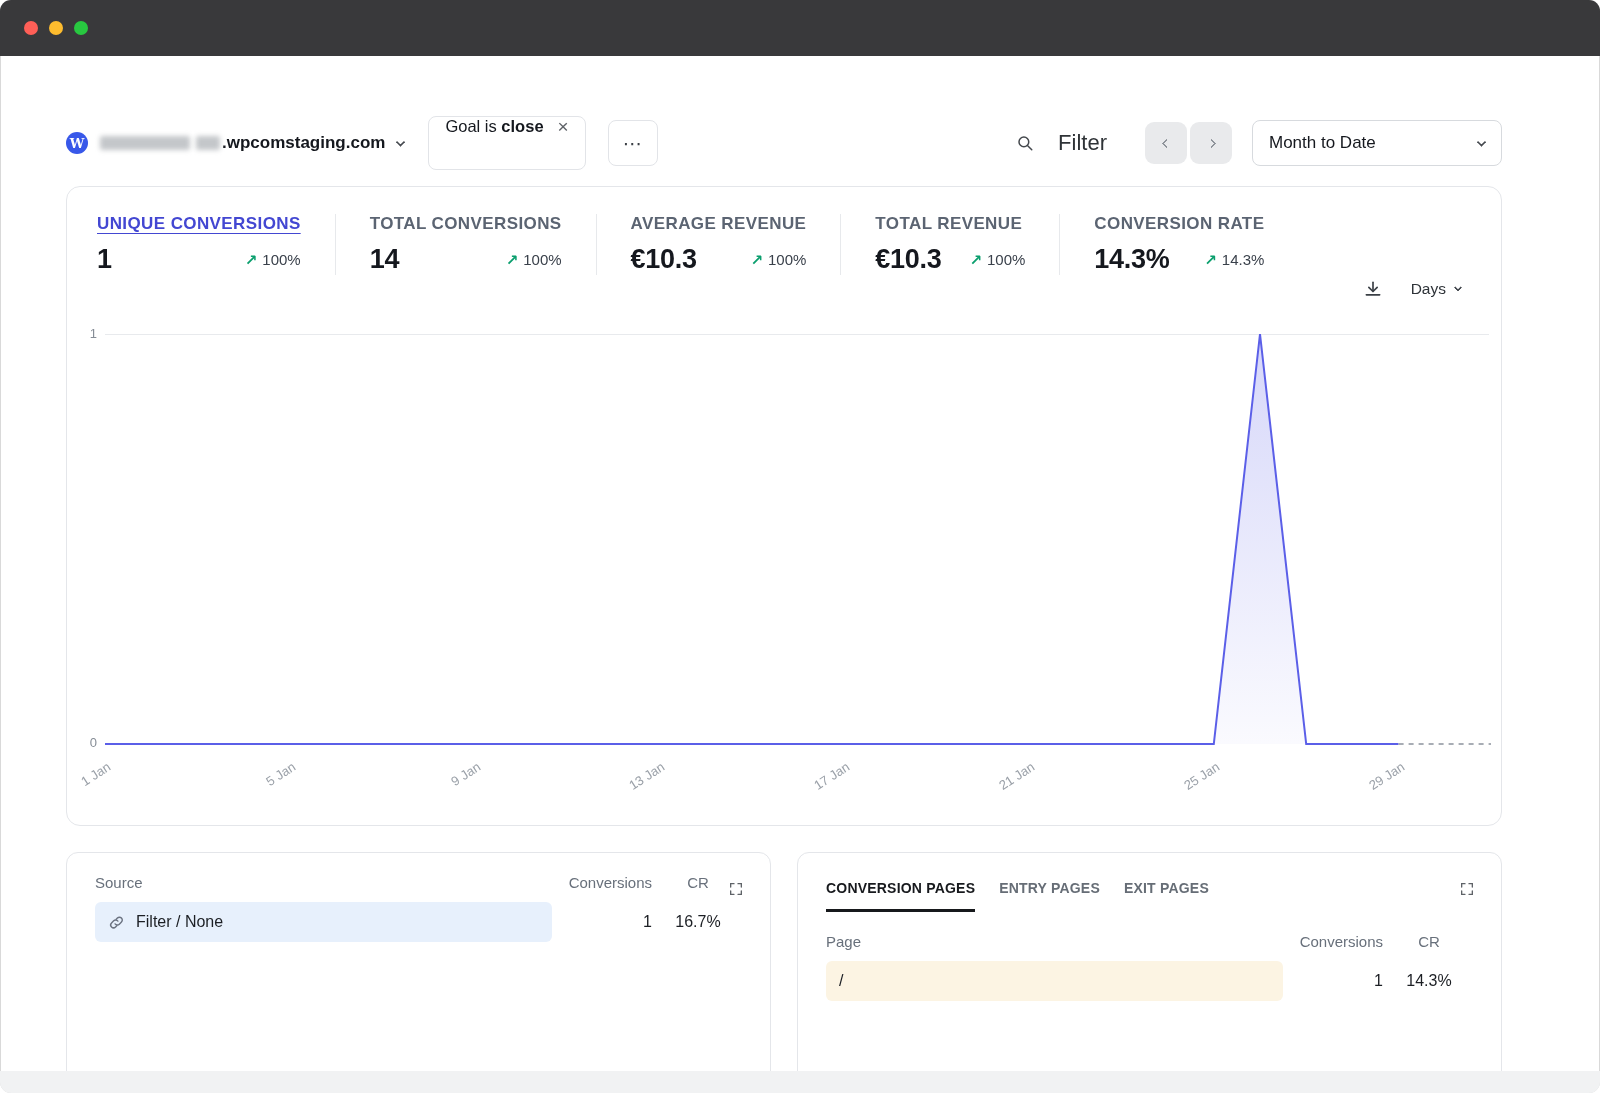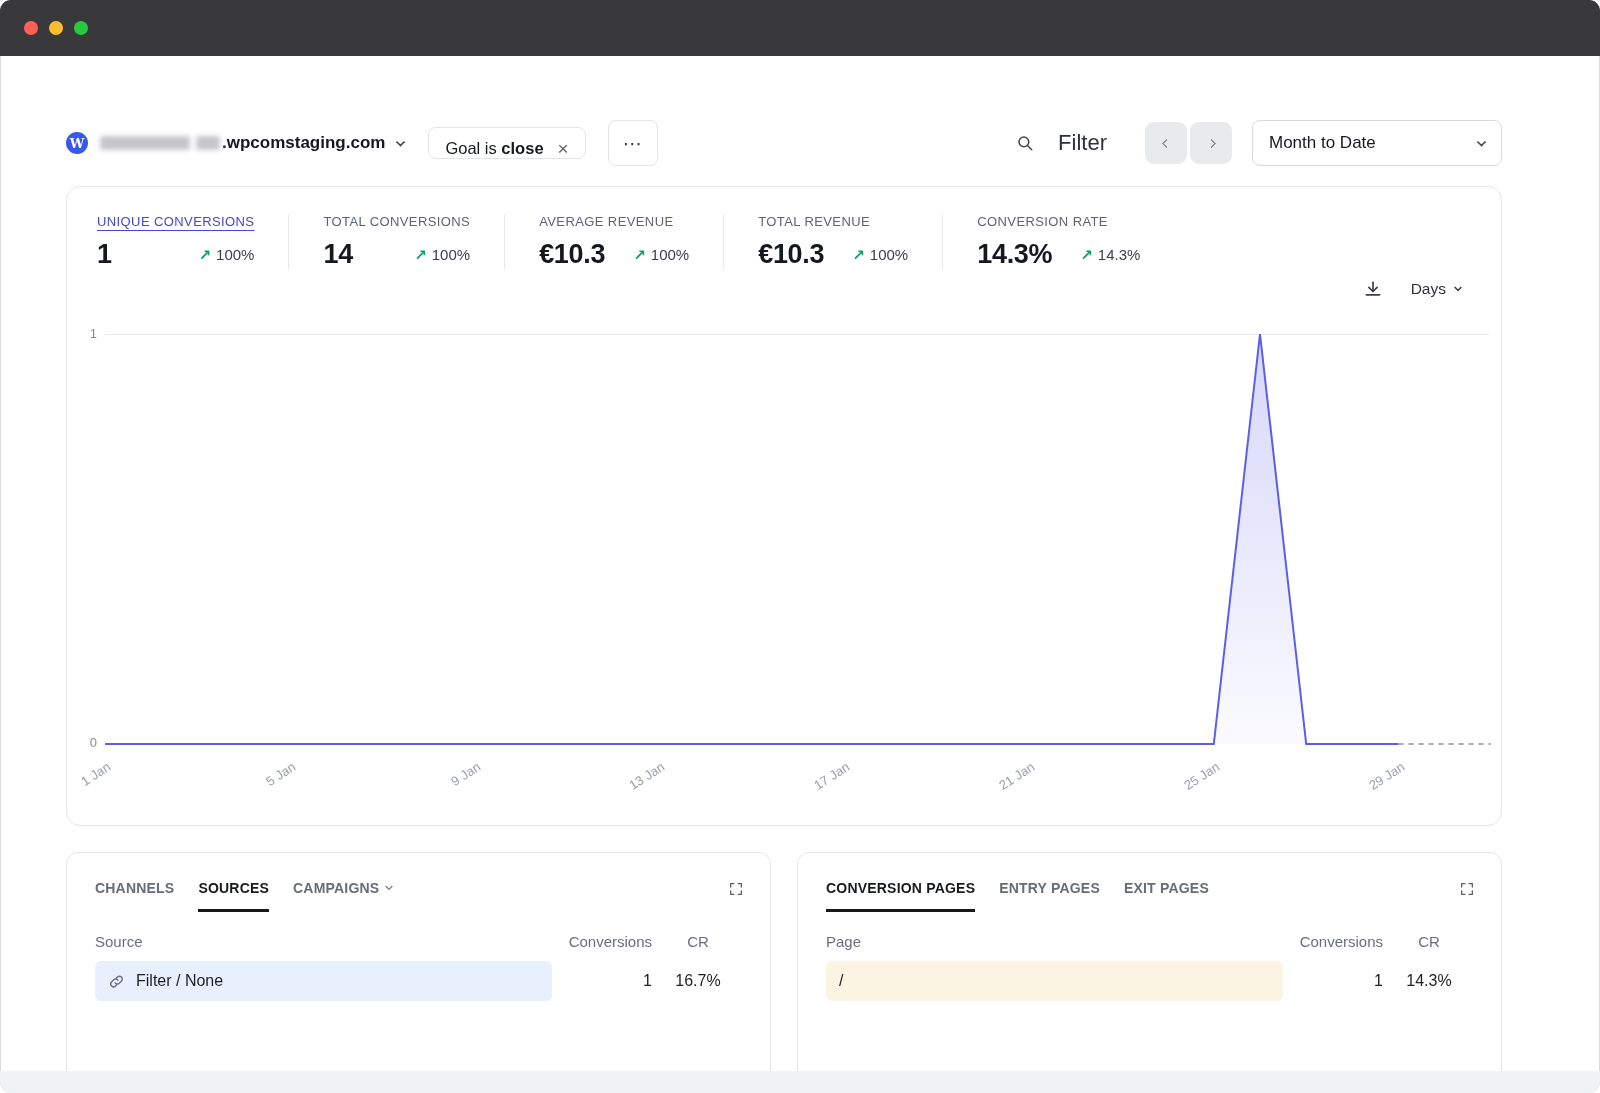"Goal is close" .goal-pill { align-items: flex-end -> flex-start; height: 32px -> 54px }
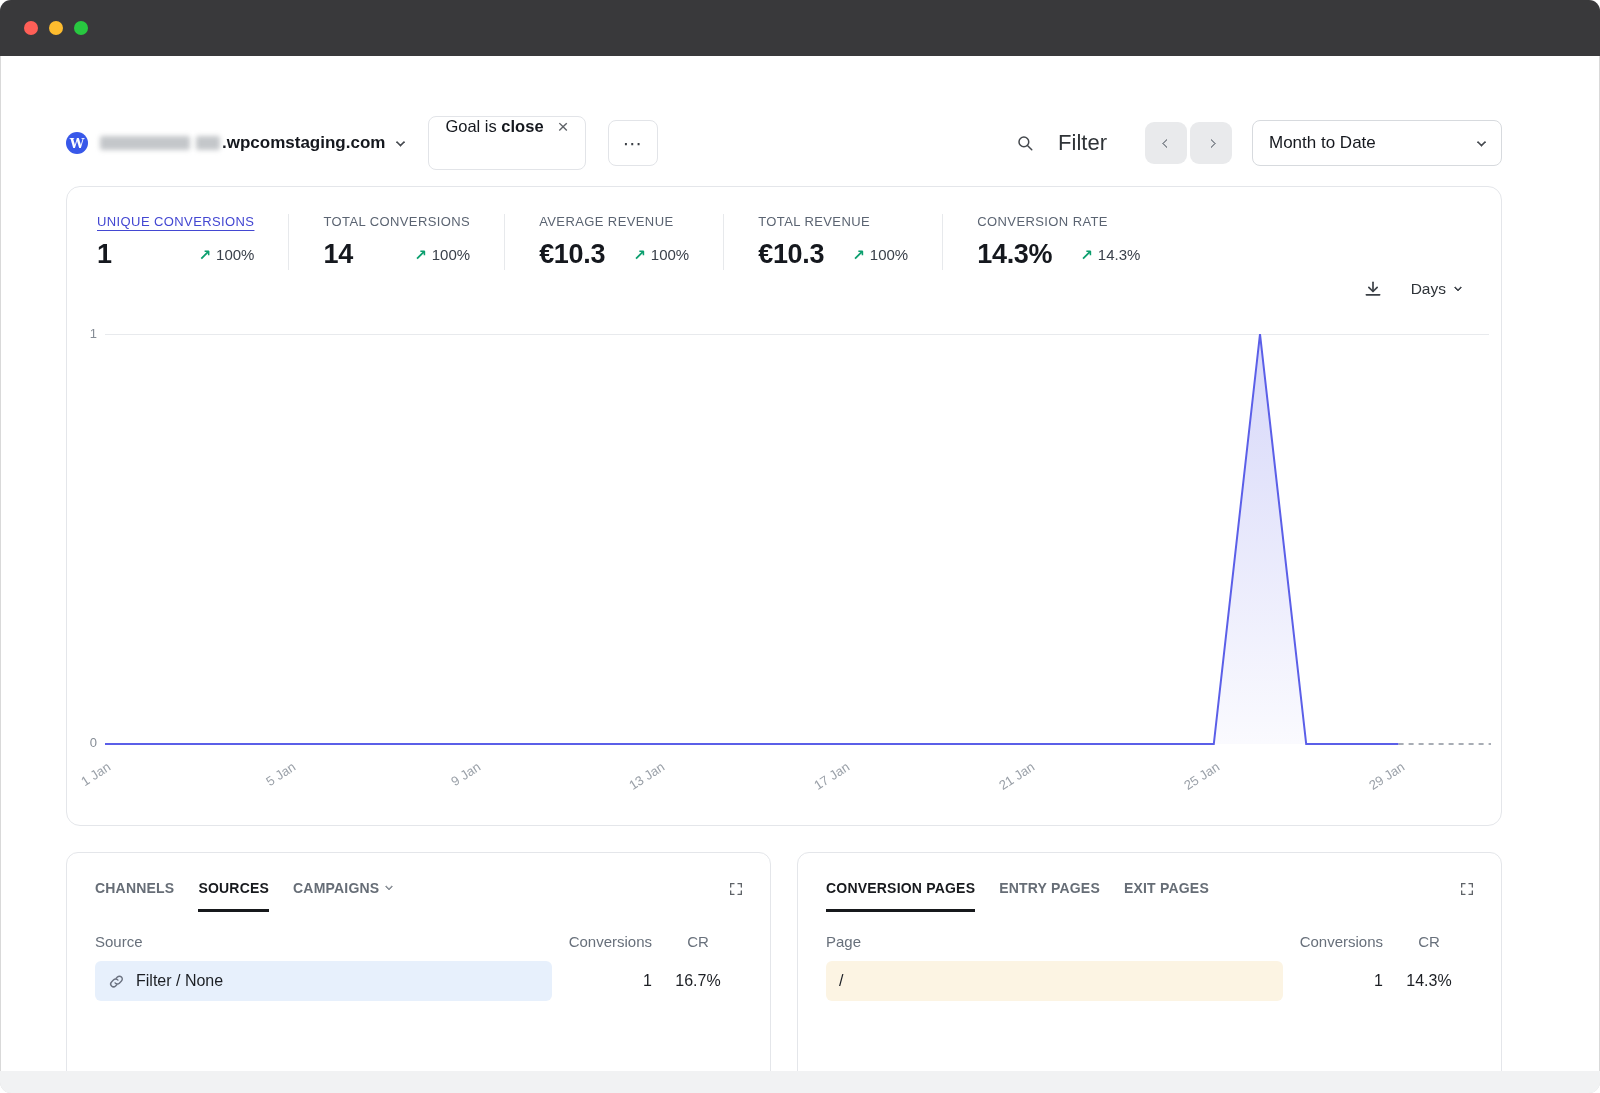"UNIQUE CONVERSIONS" .m-label { font-size: 13px -> 17px; font-weight: 400 -> 700 }
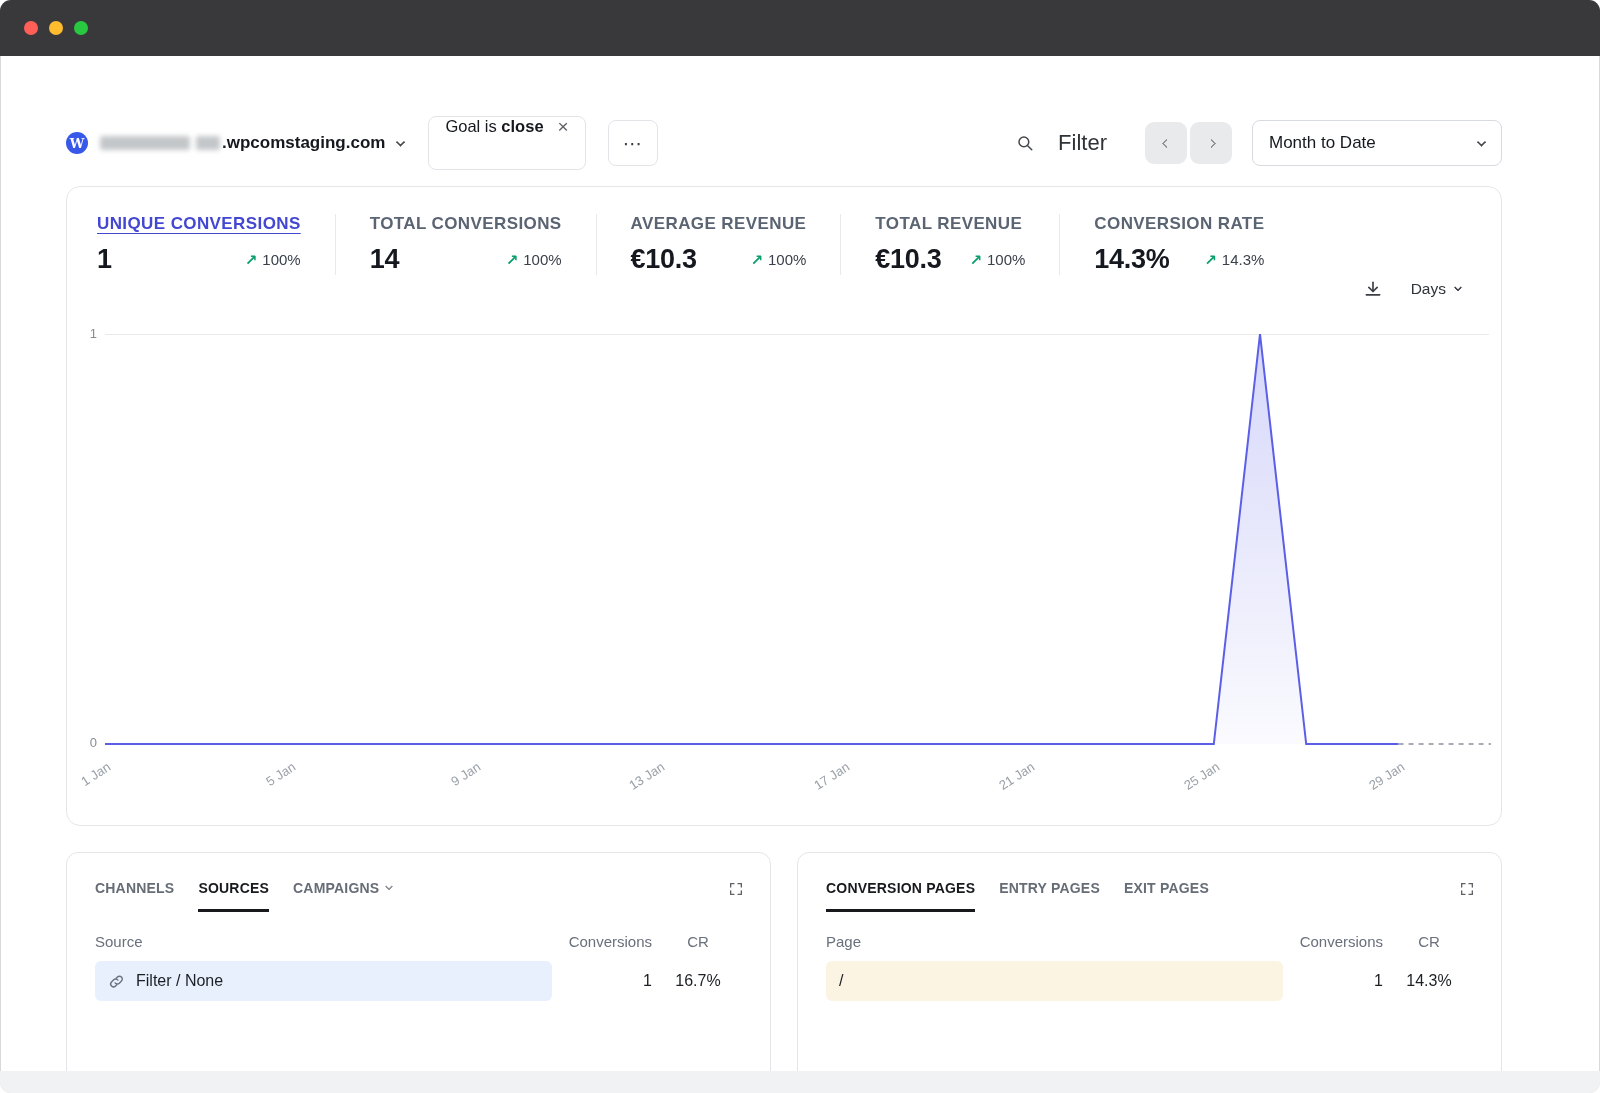"CHANNELS" div.tabs { html: <div> <div> <span>CHANNELS</span> </div> <div> <span>SOURCES</span> </div> <div> <span>CAMPAIGNS</span> <span></span> </div> </div> -> none }
